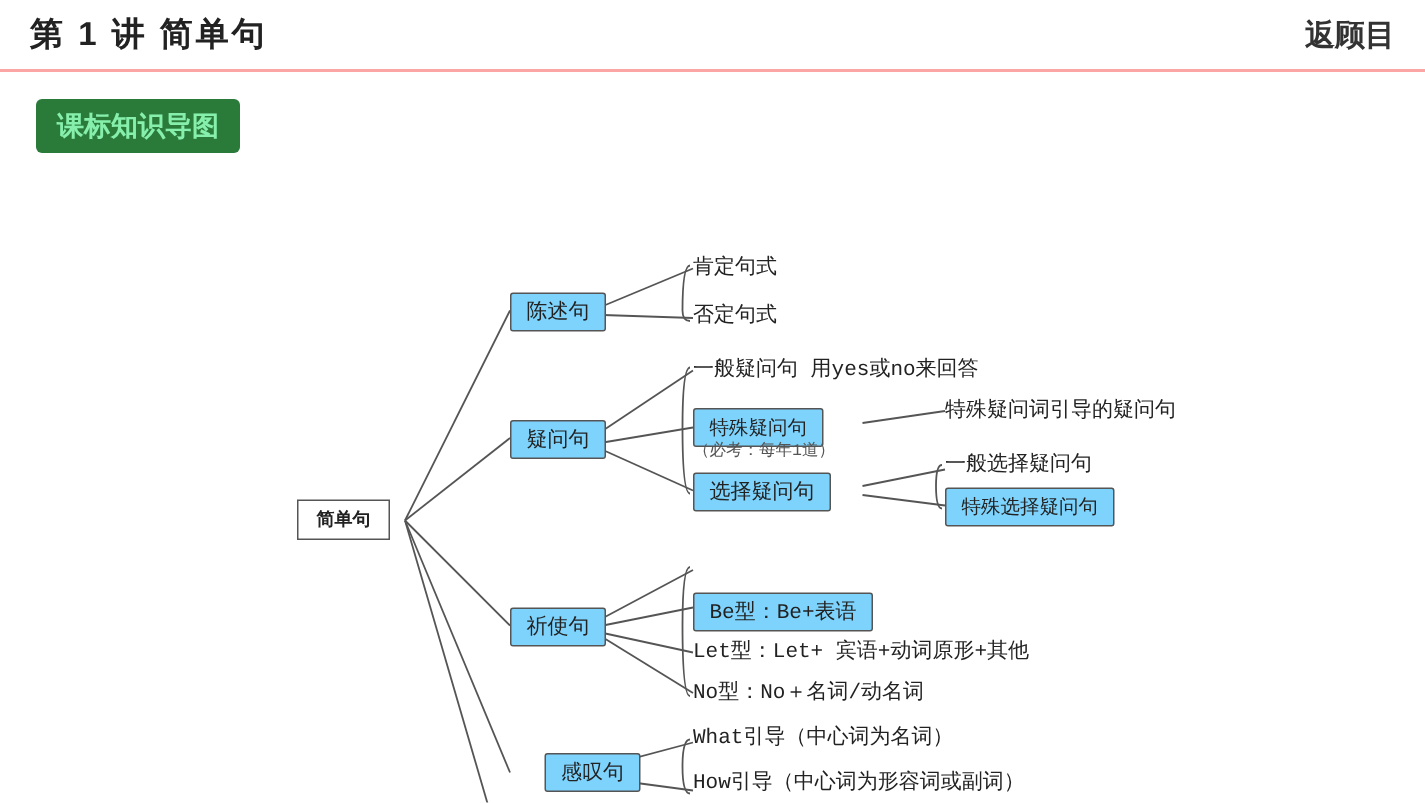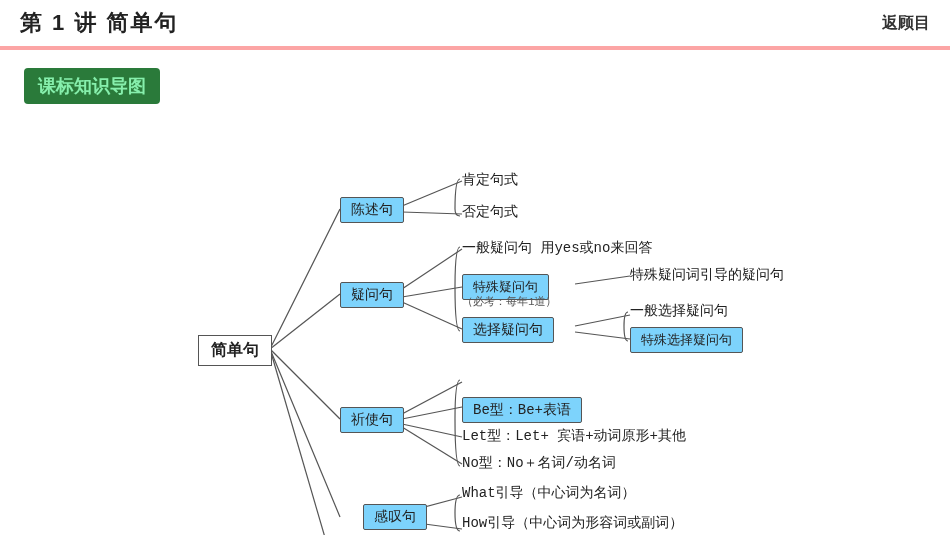"第 1 讲 简单句" .header { border-bottom: 4px solid #fca5a5 -> 2px solid #fca5a5 }
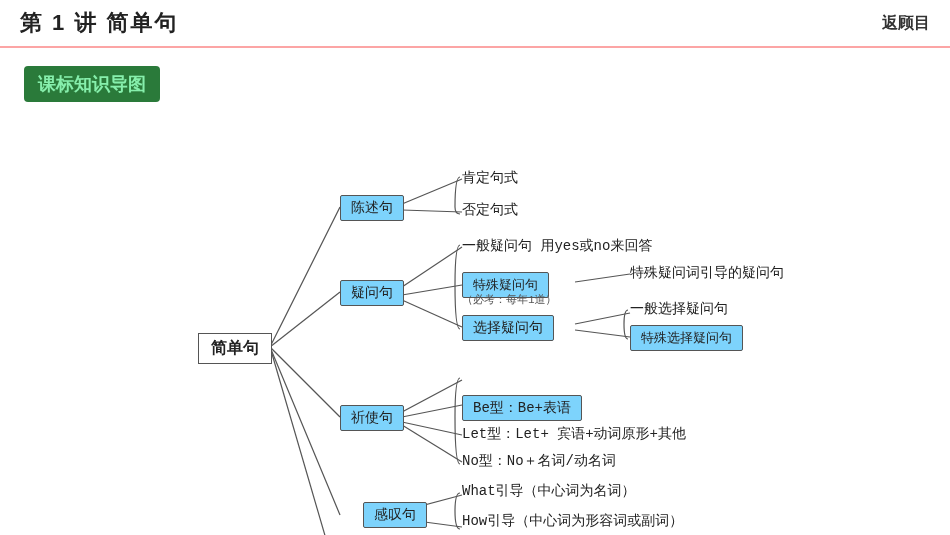"返顾目" .header-back { font-size: 16px -> 20px }
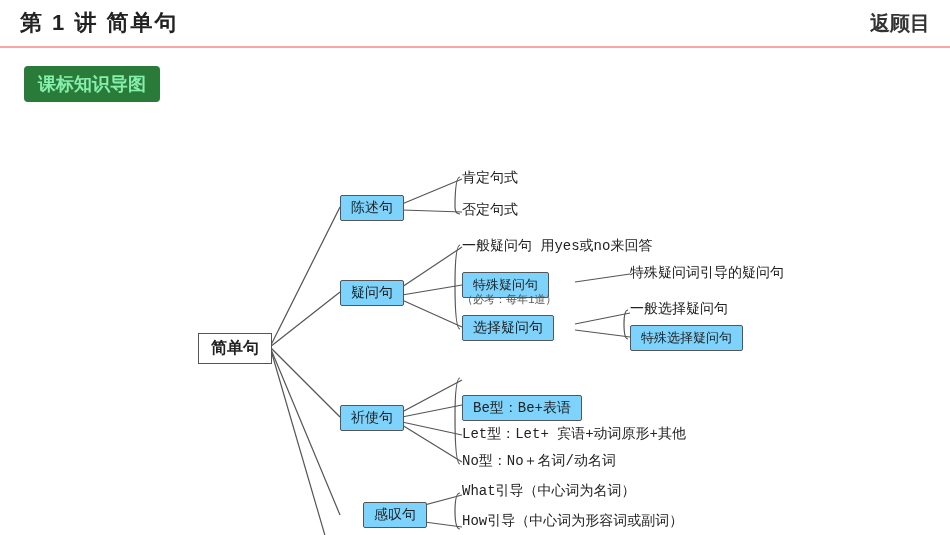"简单句" .node.root { font-size: 16px -> 12px }
